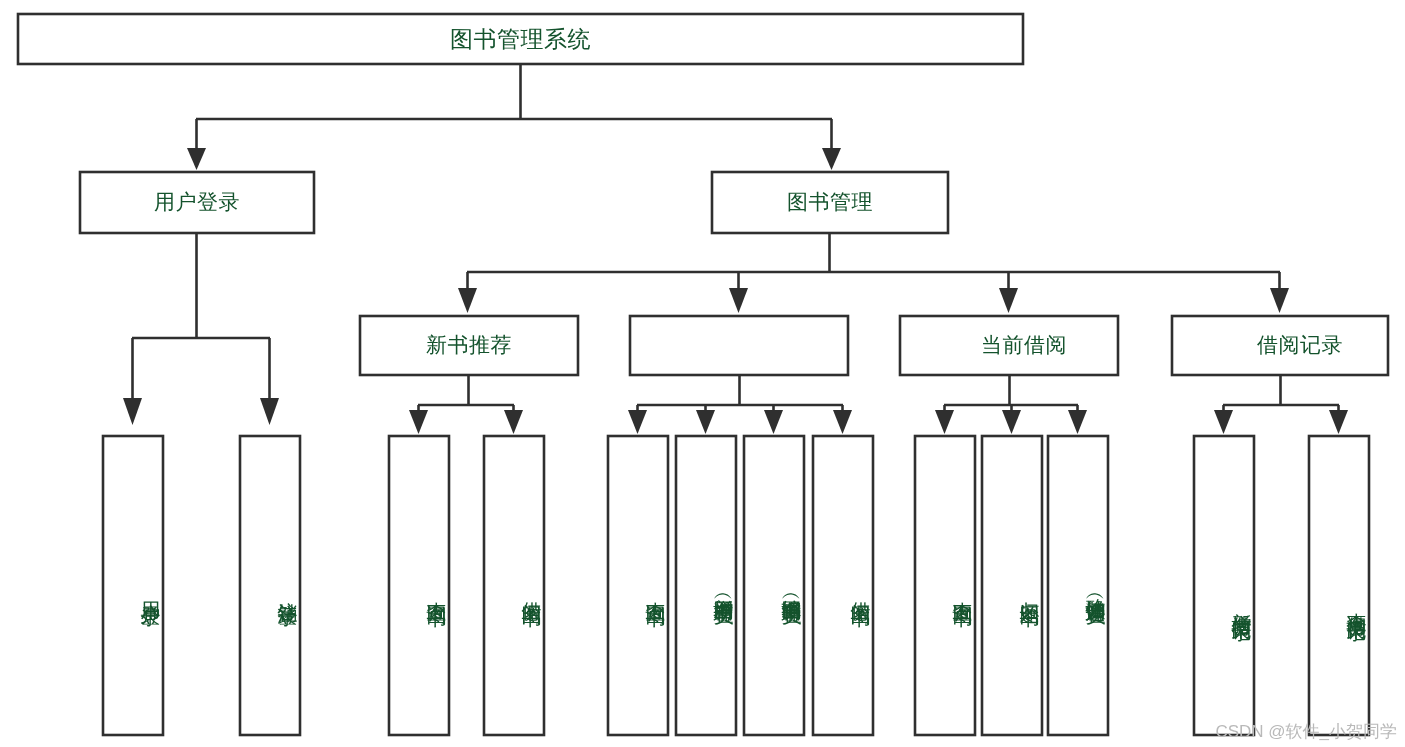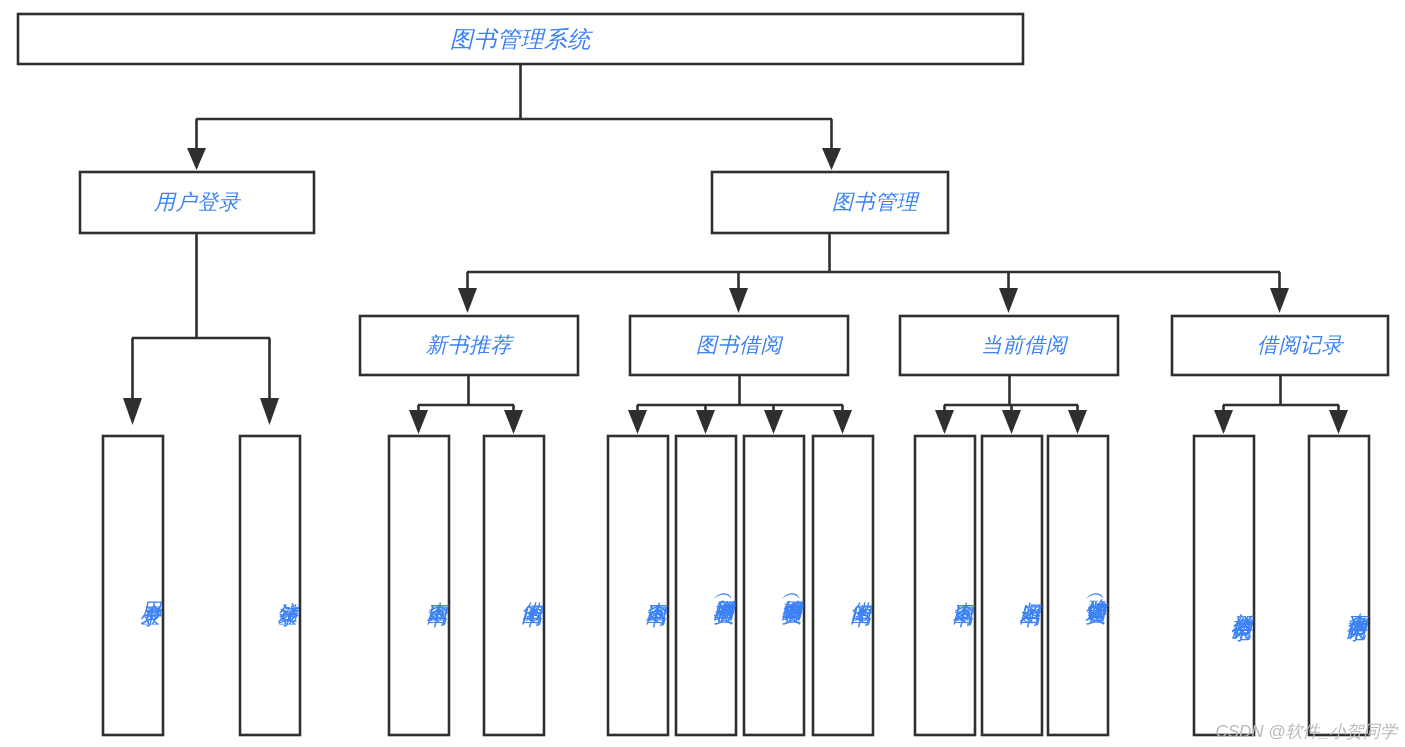"图书管理系统" .node-label { color: #3b82f6 -> #14532d; font-style: italic -> none }
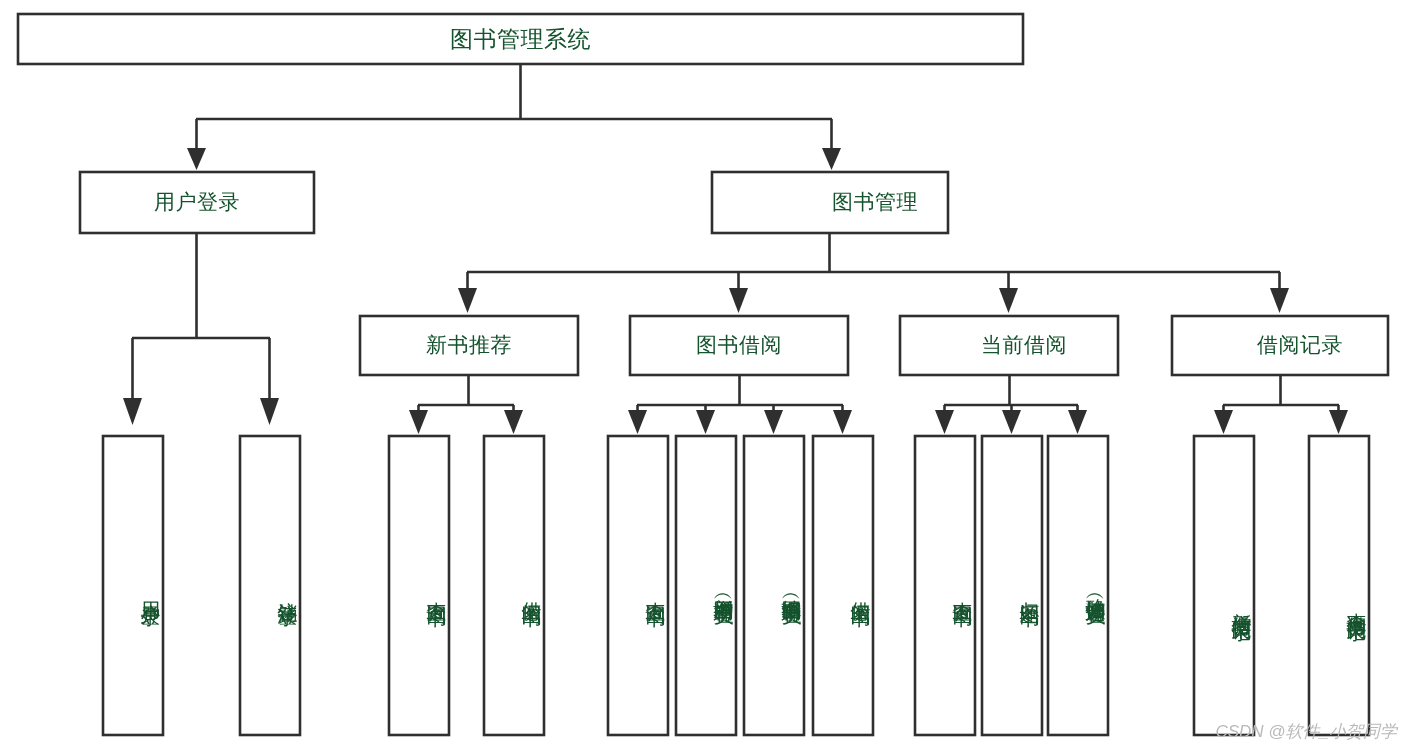"图书管理" div.node-label { padding-left: 45px -> none }
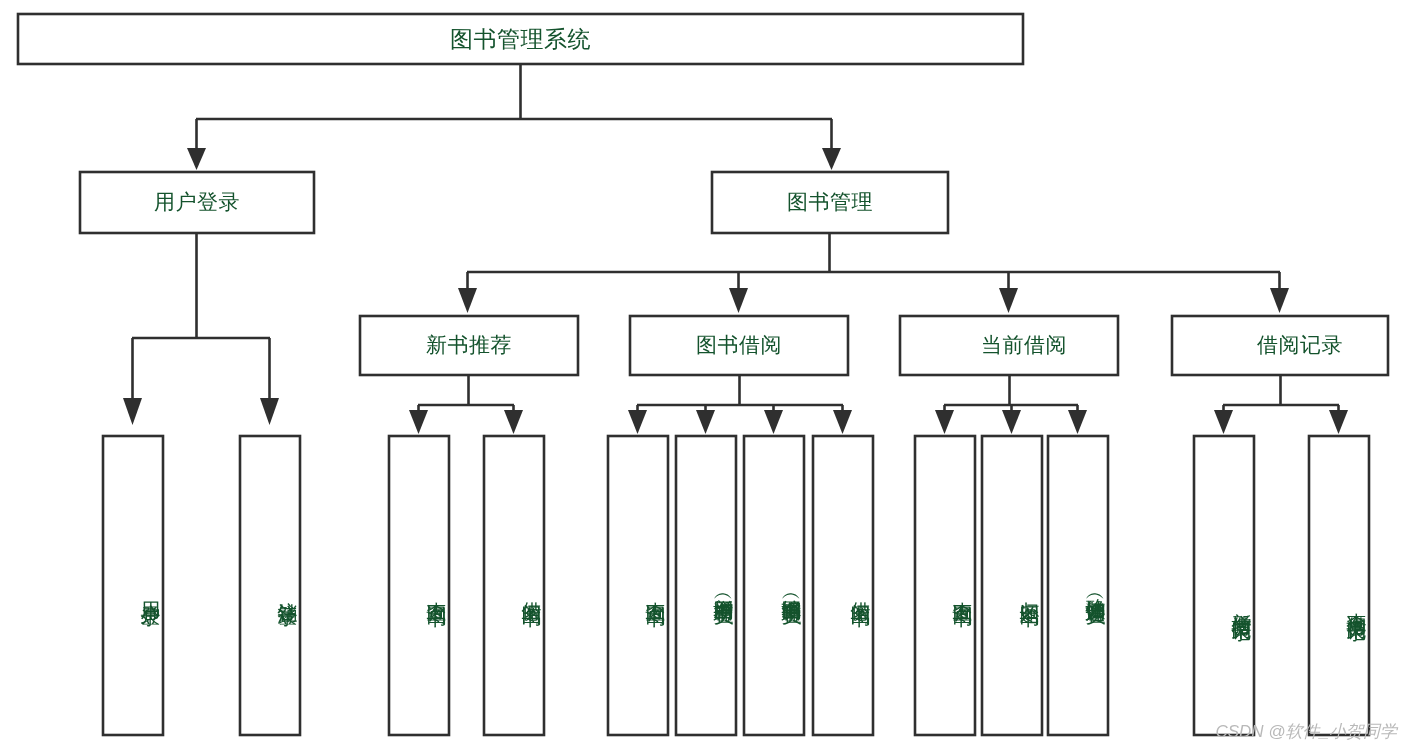"图书借阅" div.node-label { html: <div>图书借阅</div> -> none }
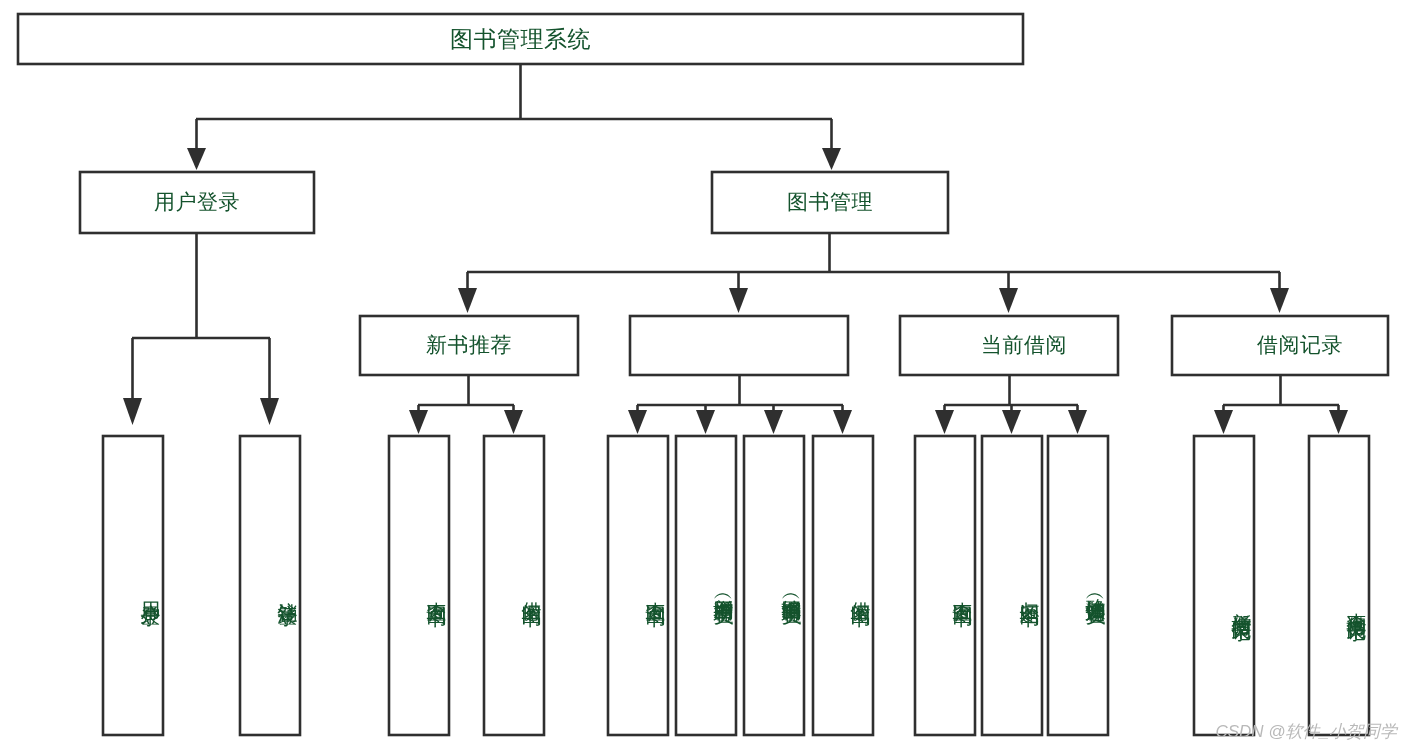"CSDN @软件_小贺同学" .watermark { font-style: italic -> none }
